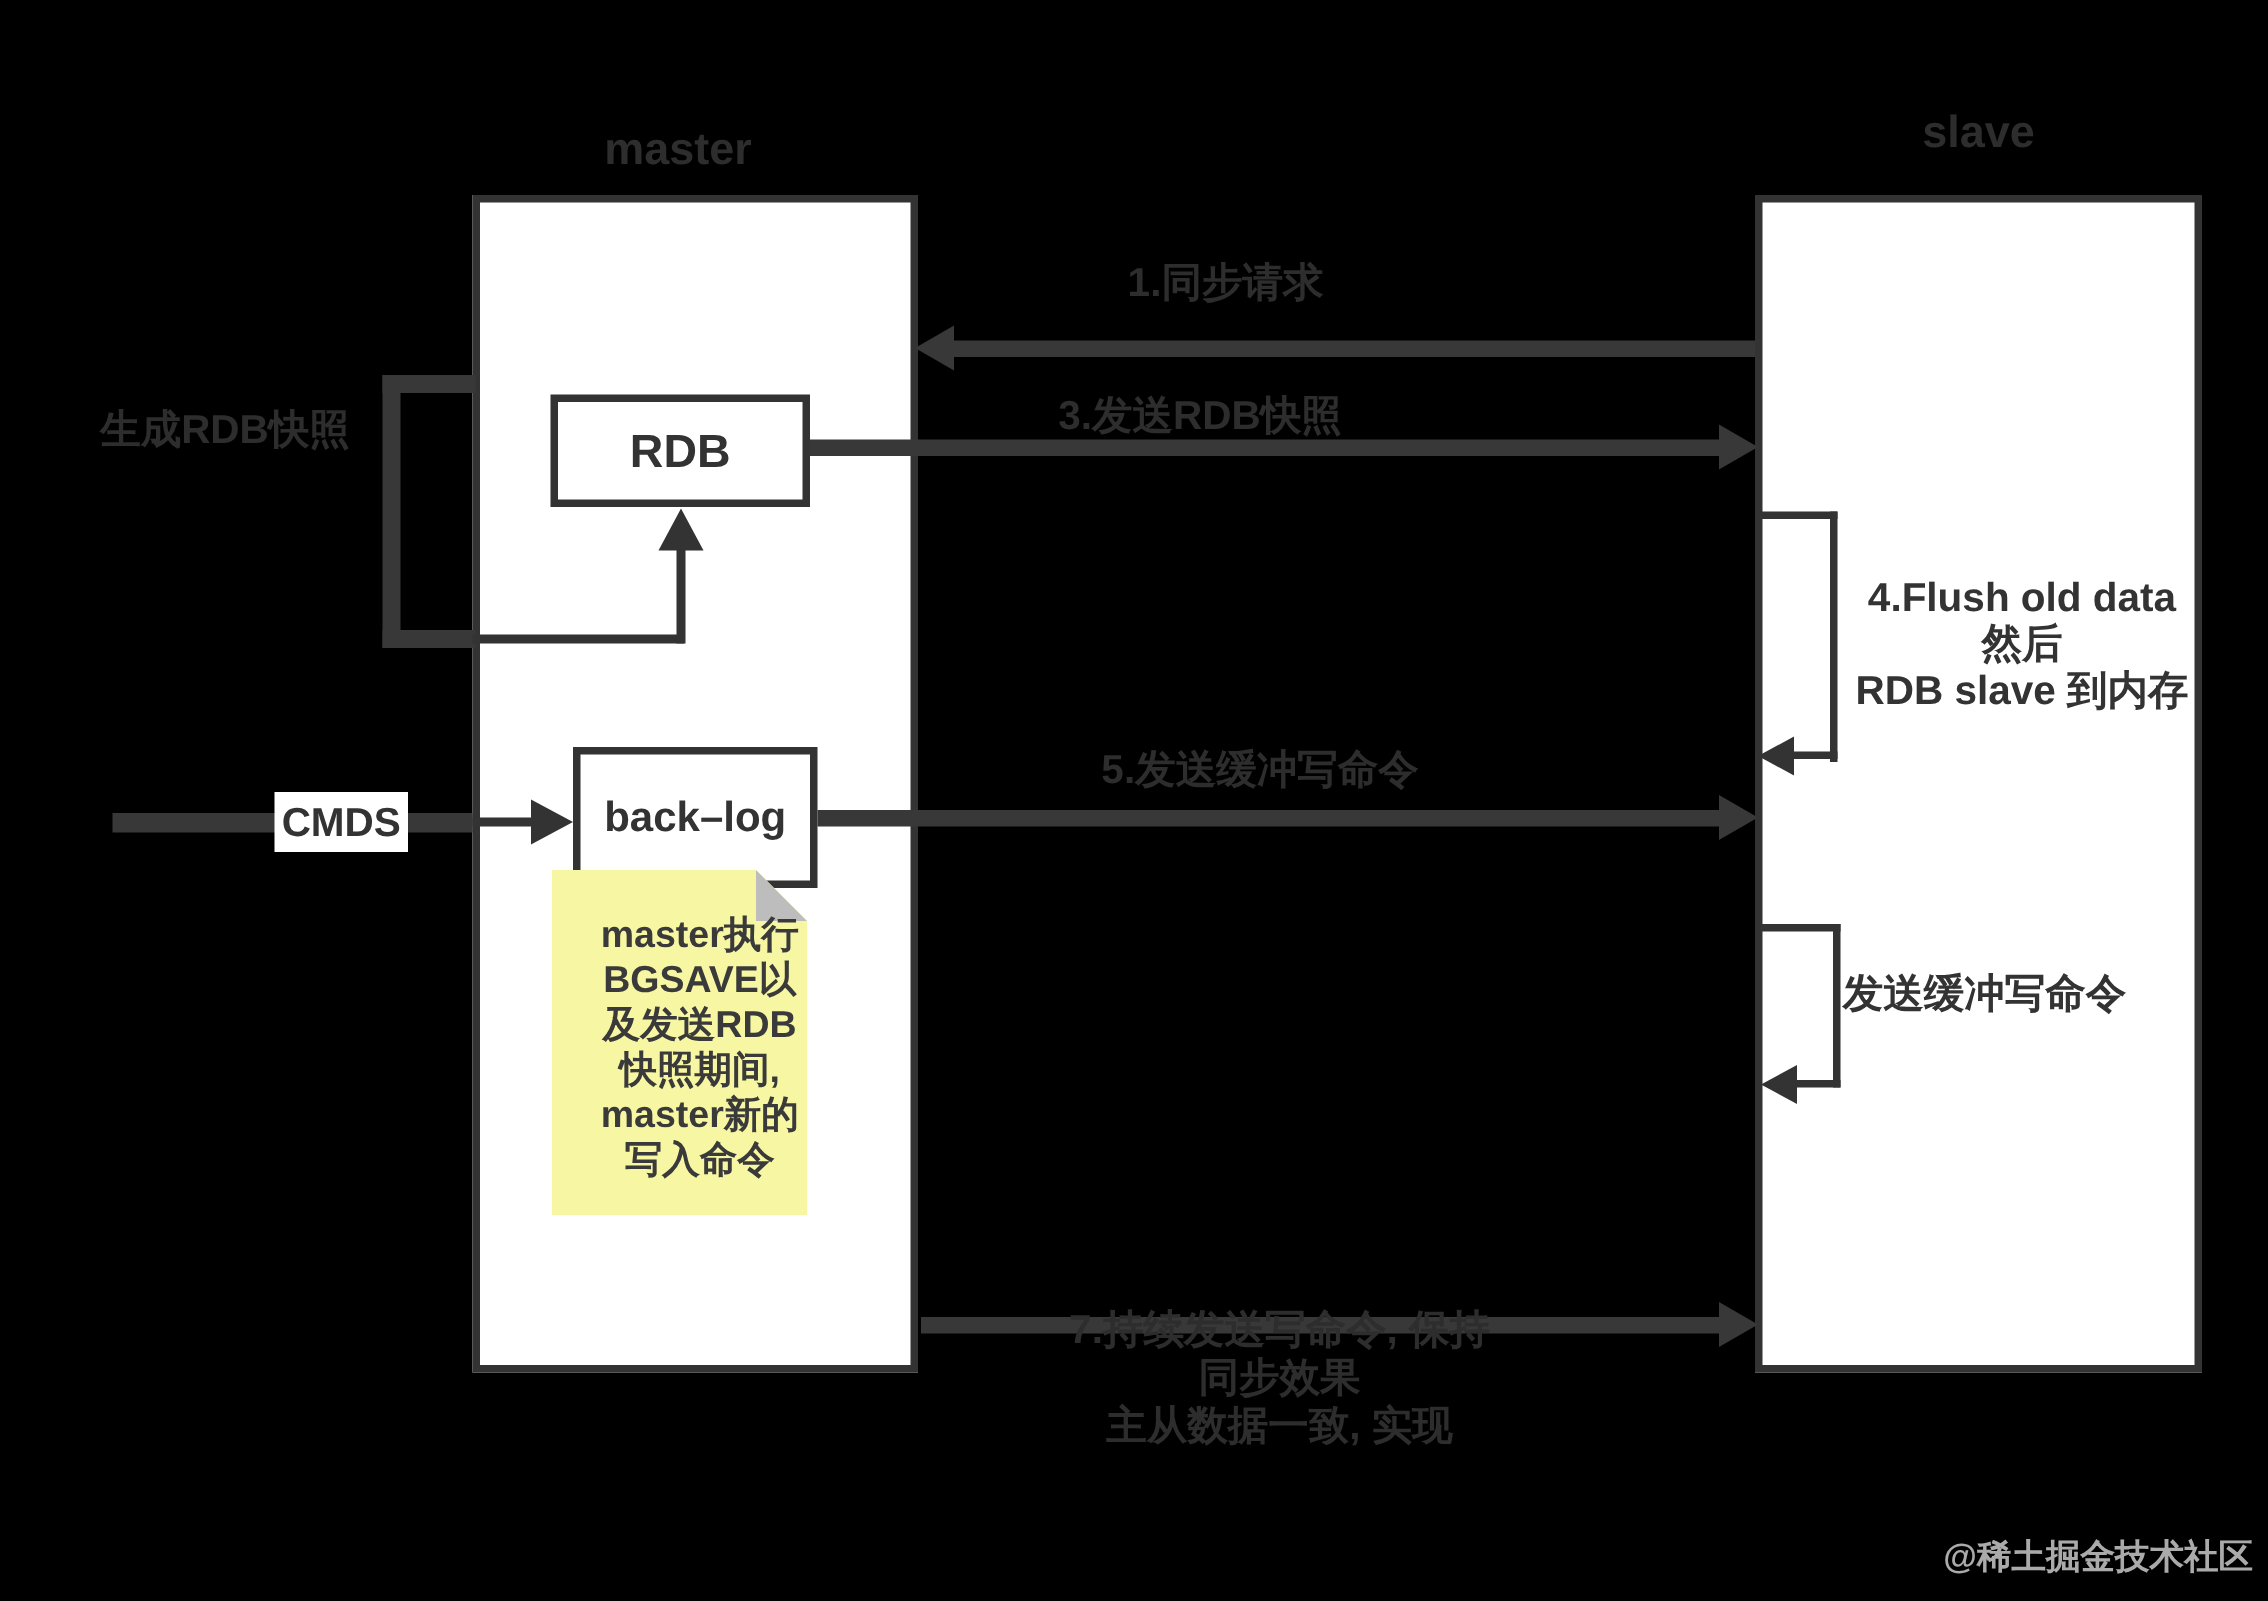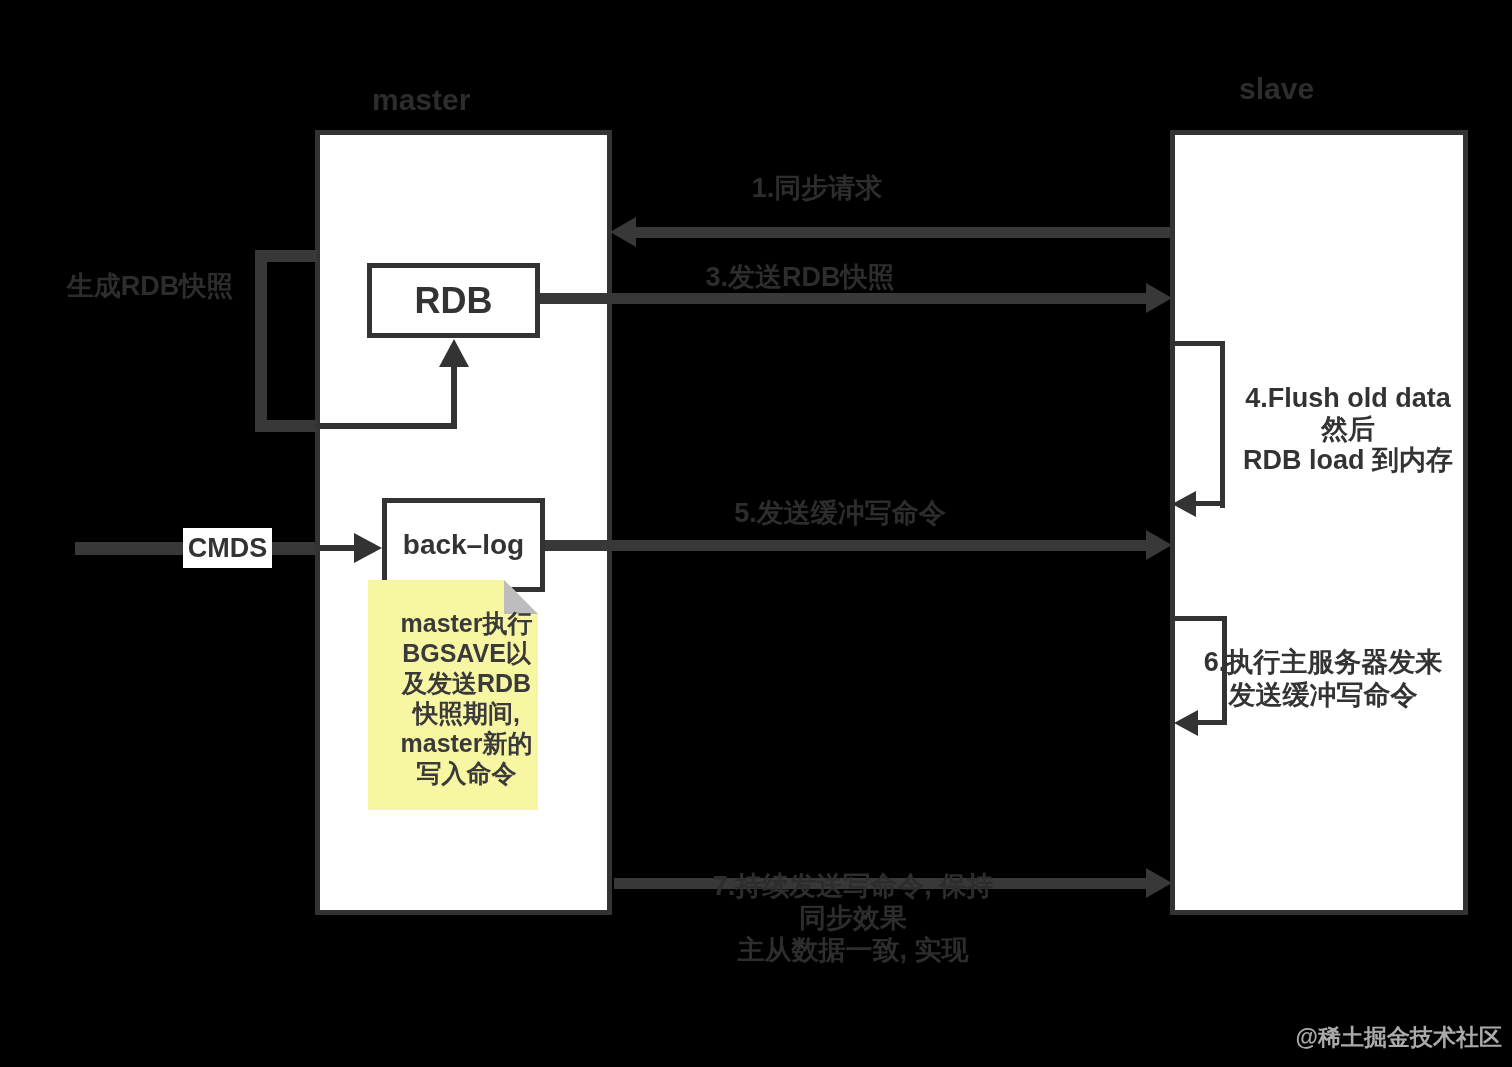"master" .actor-title { text-align: left -> center }
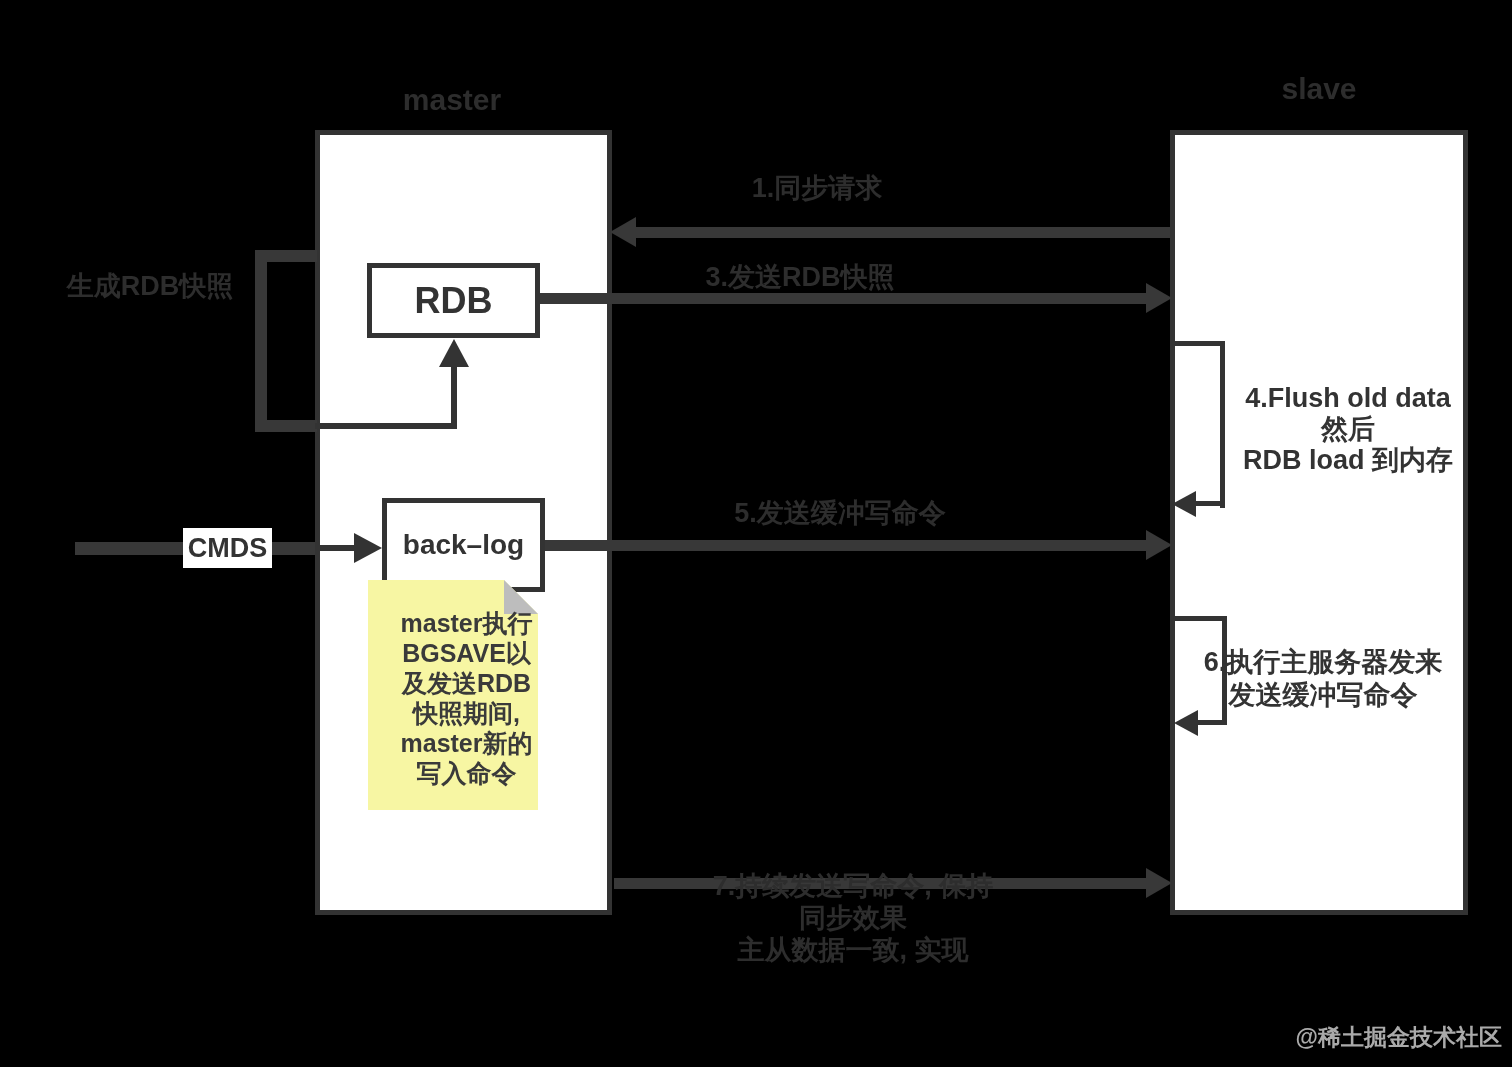"RDB" div.abs { font-size: 36px -> 31px }
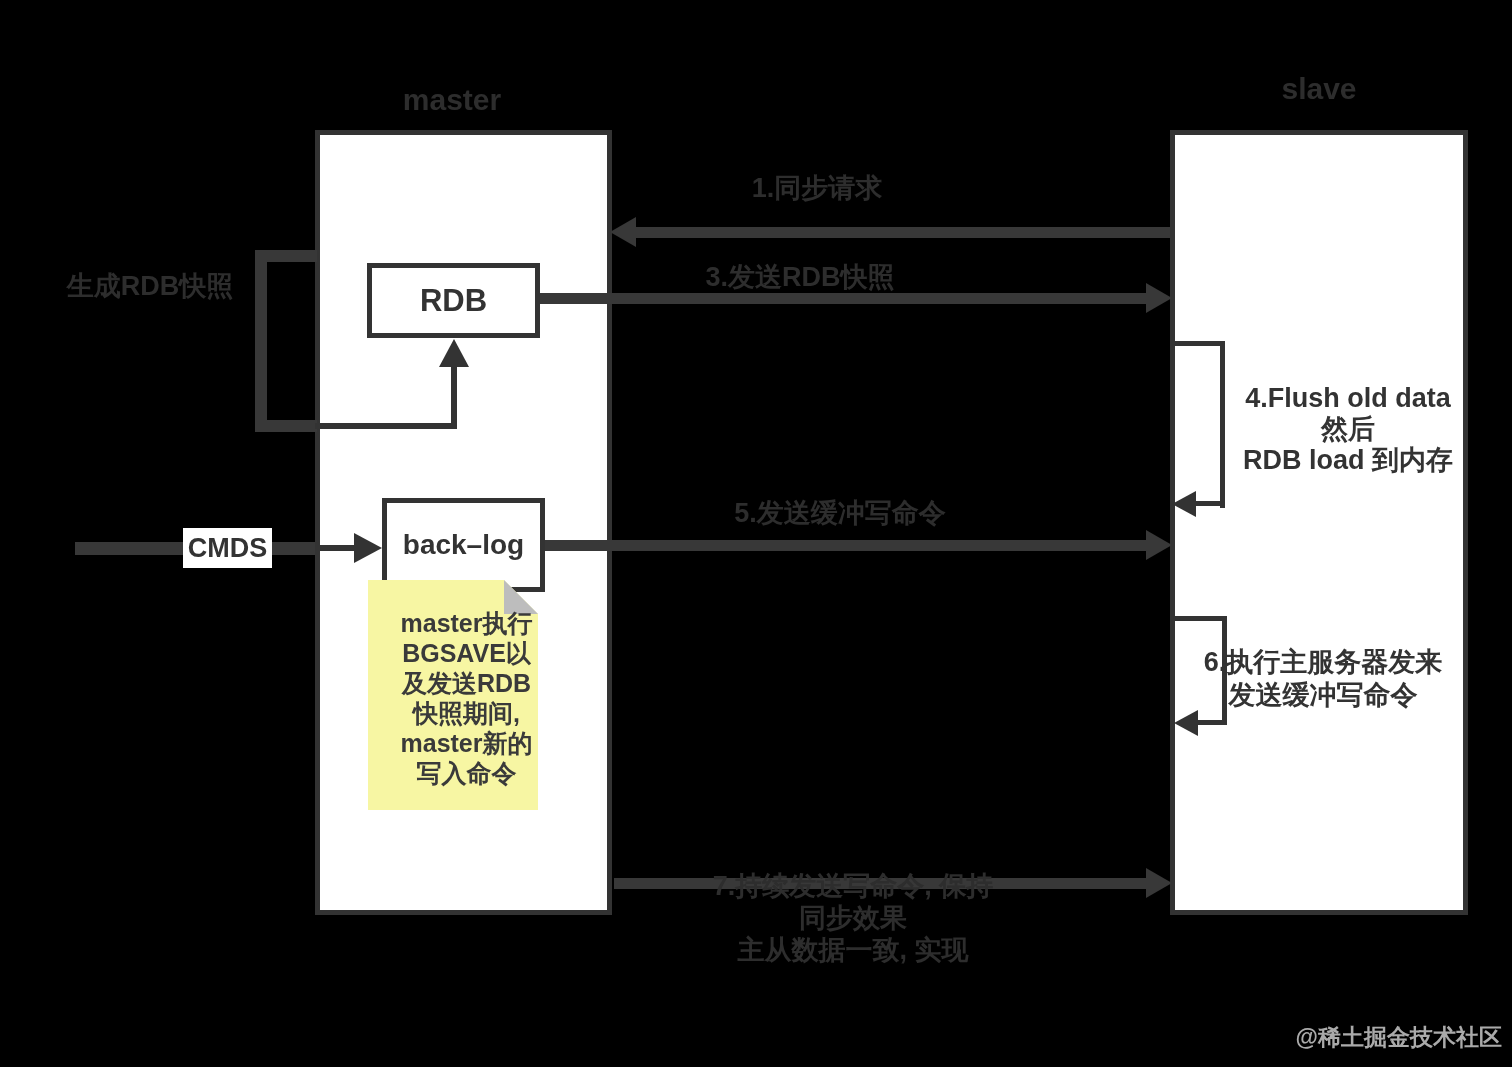"RDB load 到内存" div { text: load -> slave }
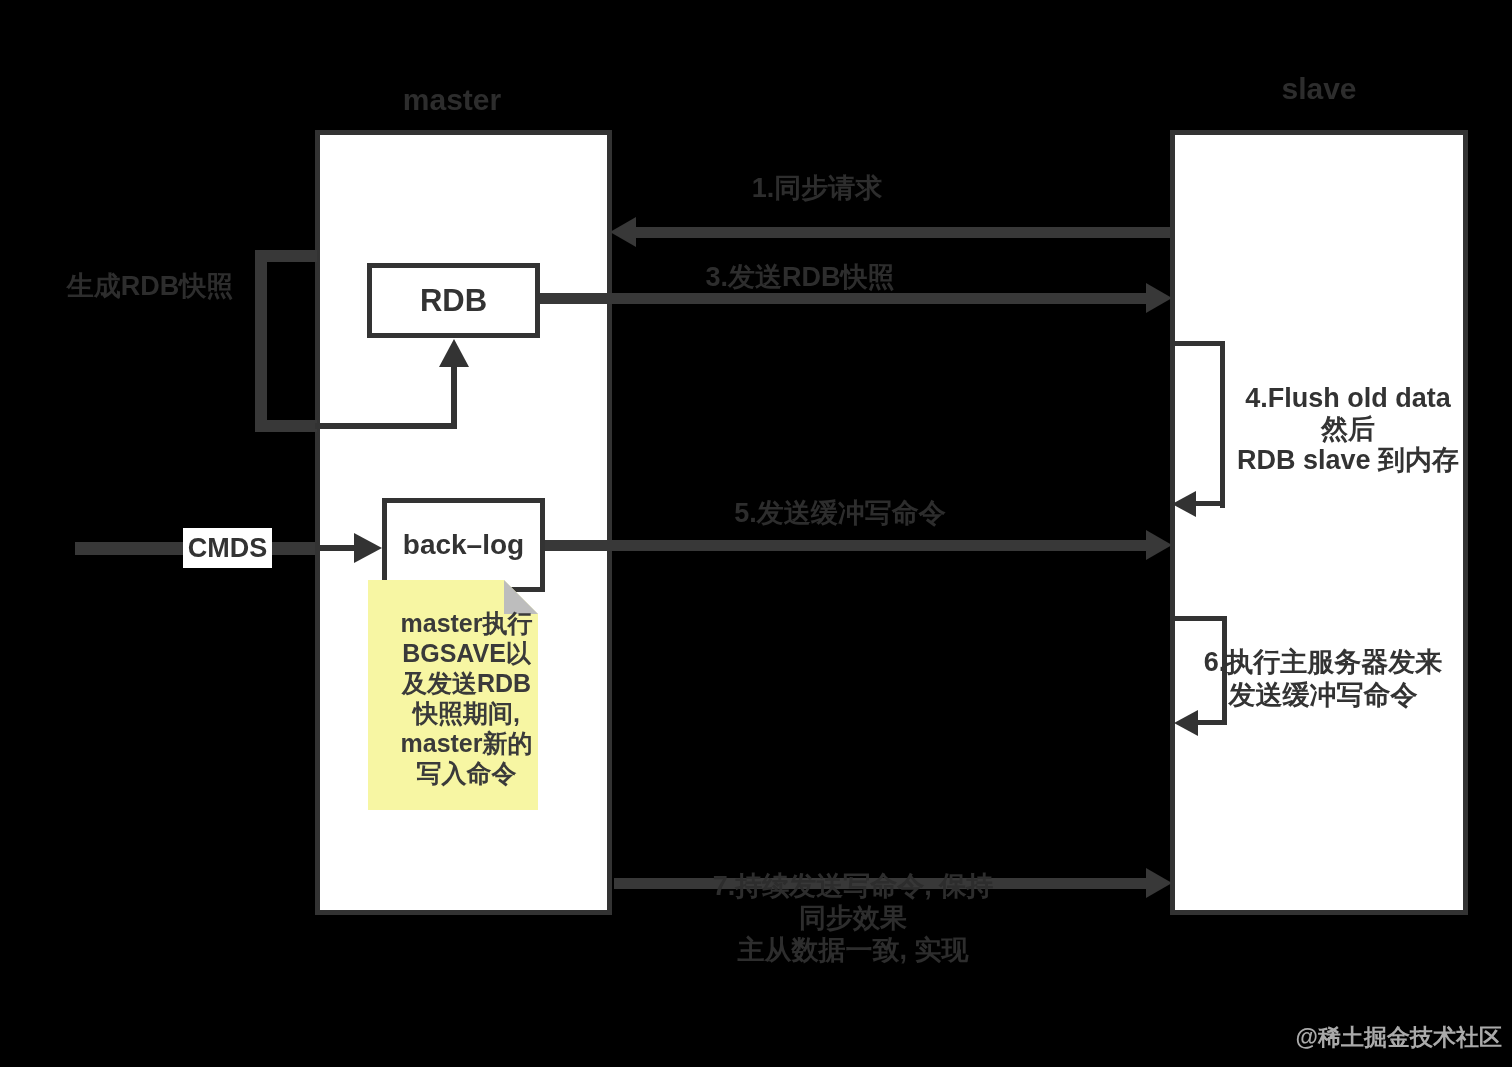"6.执行主服务器发来" div { html: <div>6.执行主服务器发来</div> -> none }
